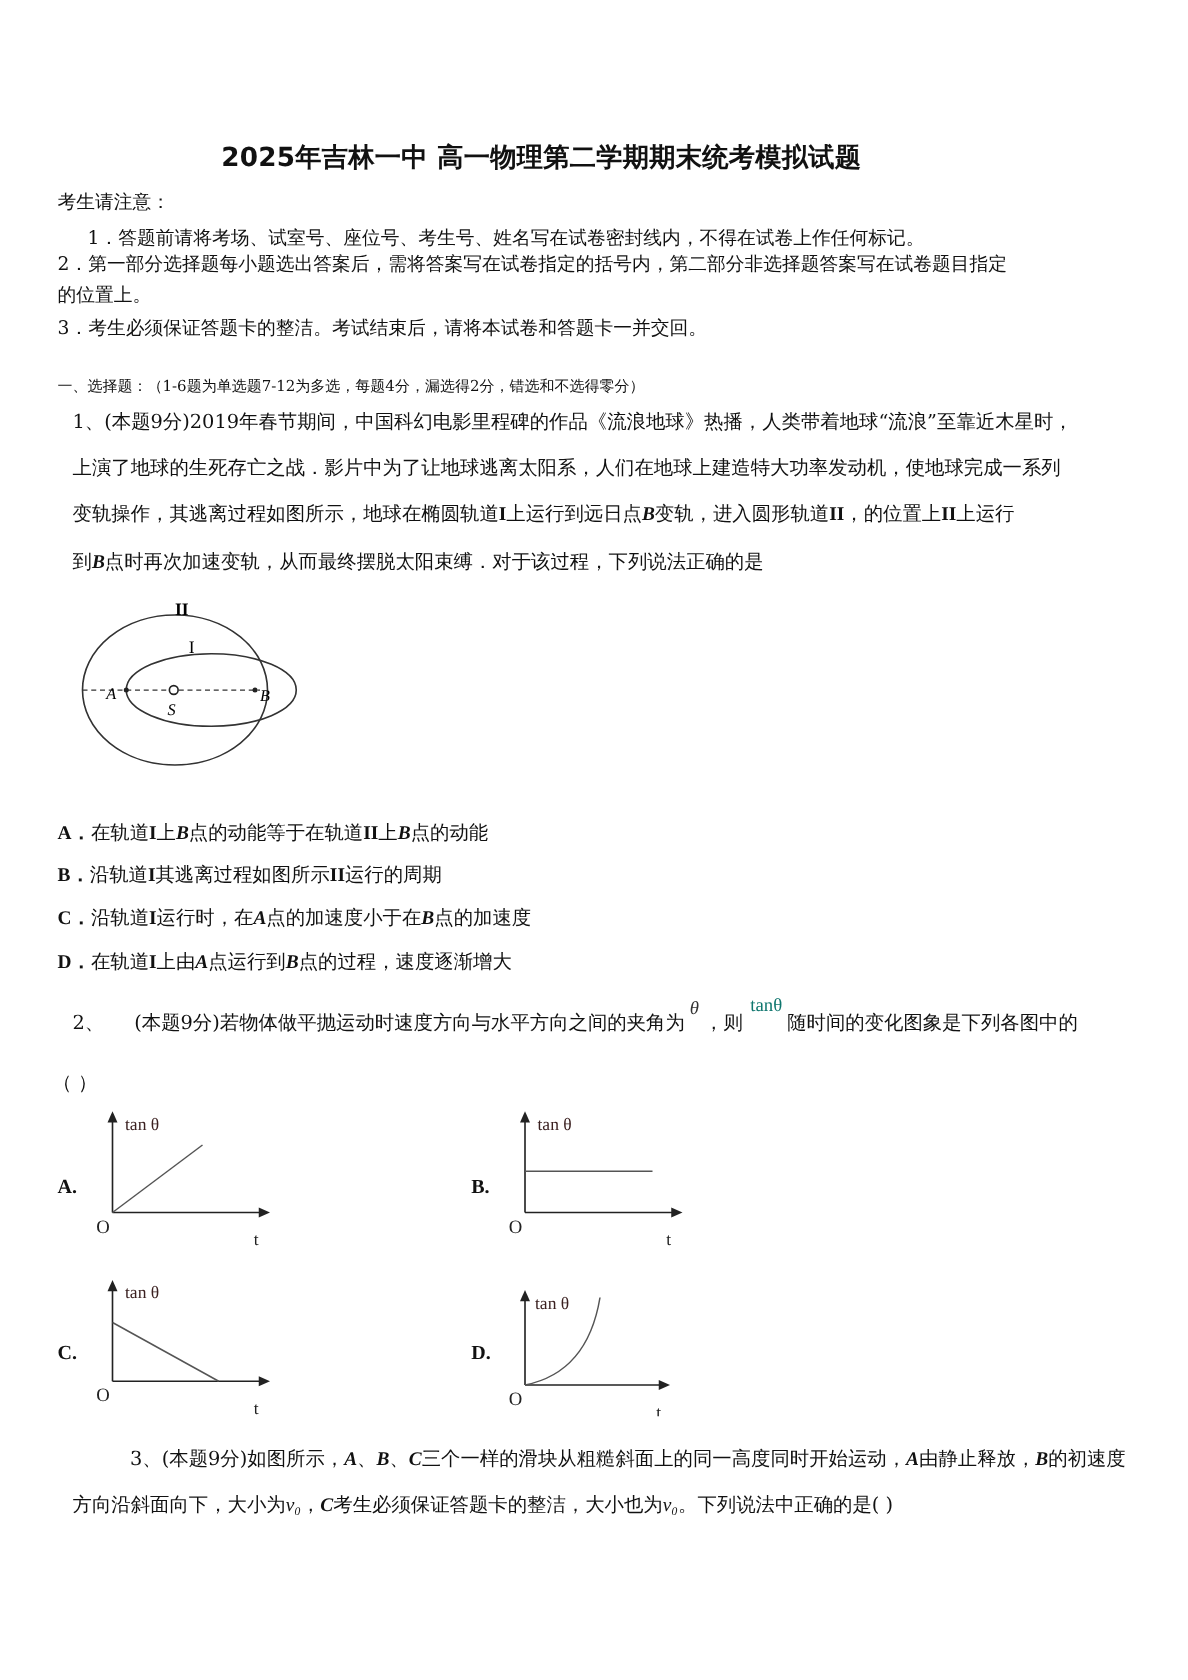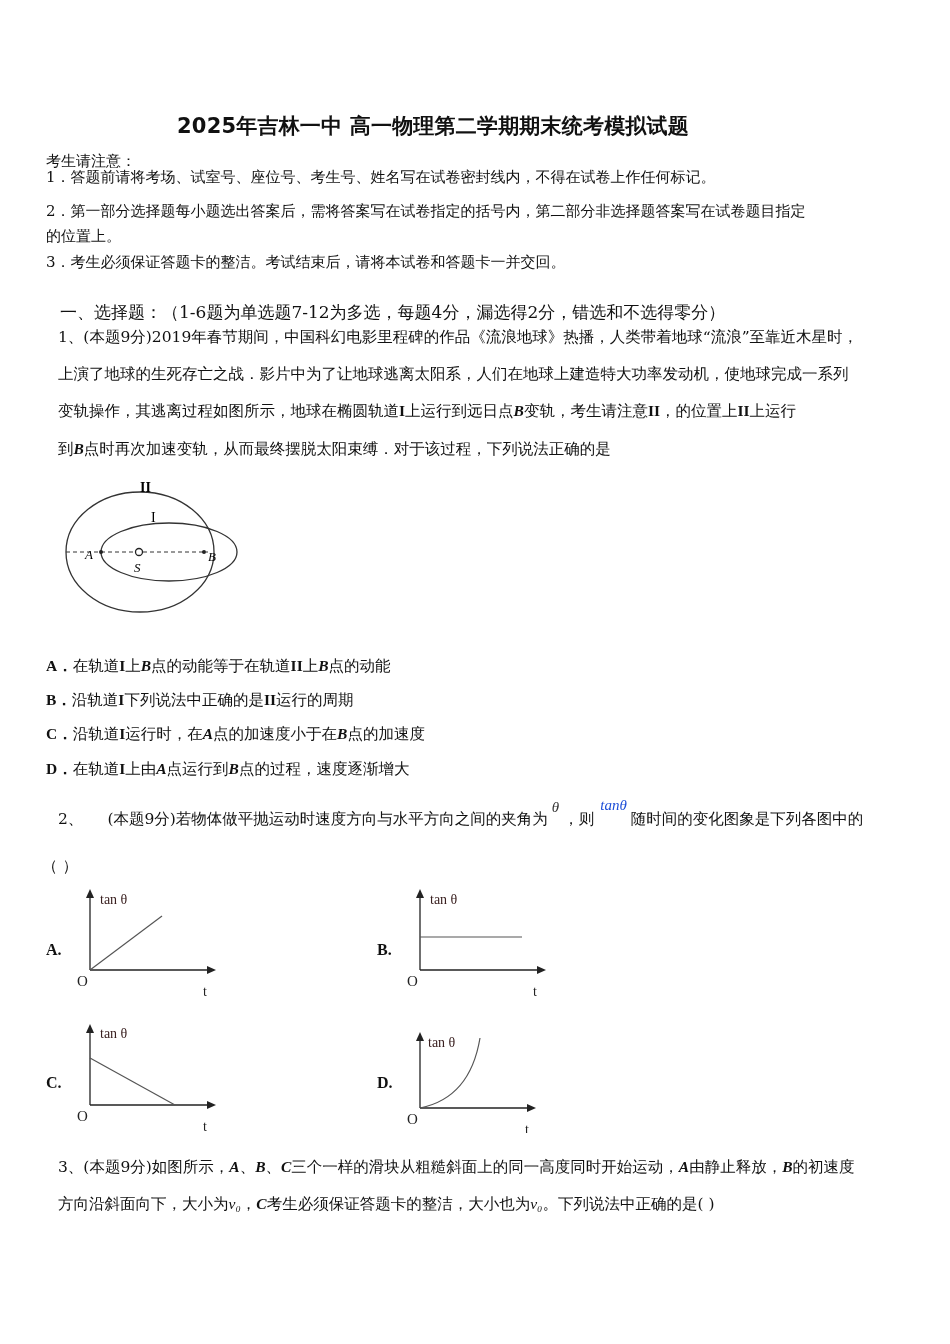"1．答题前请将考场、试室号、座位号、考生号、姓名写在试卷密封线内，不得在试卷上作" div.abs { margin-left: none -> 24px; top: 168px -> 181px }
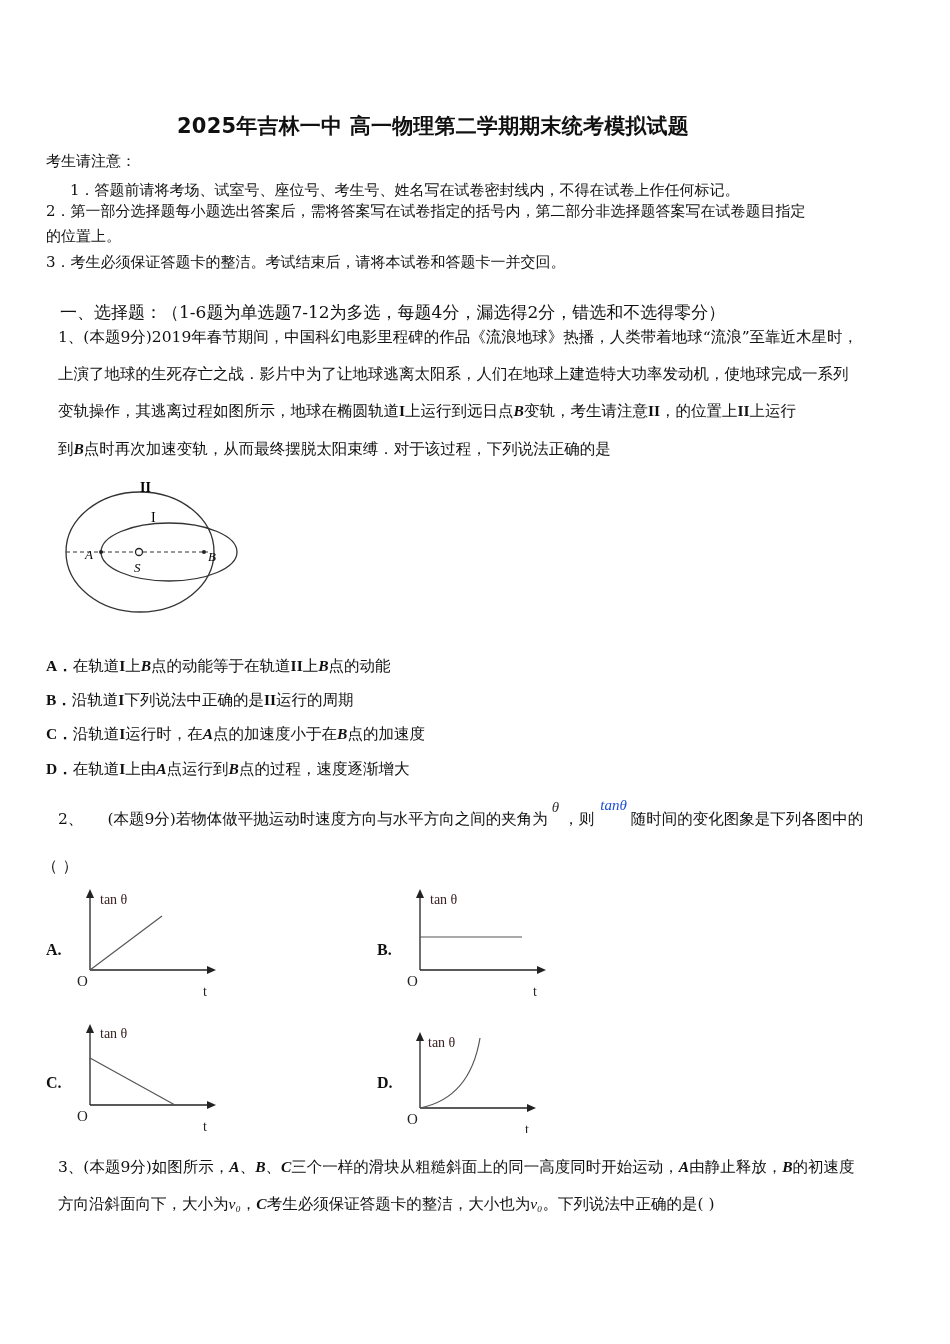"一、选择题：（1-6题为单选题7-12为多选，每题4分，漏选得2分，错选和不选得" .body15 { font-size: 17px -> 12px; left: 60px -> 46px }
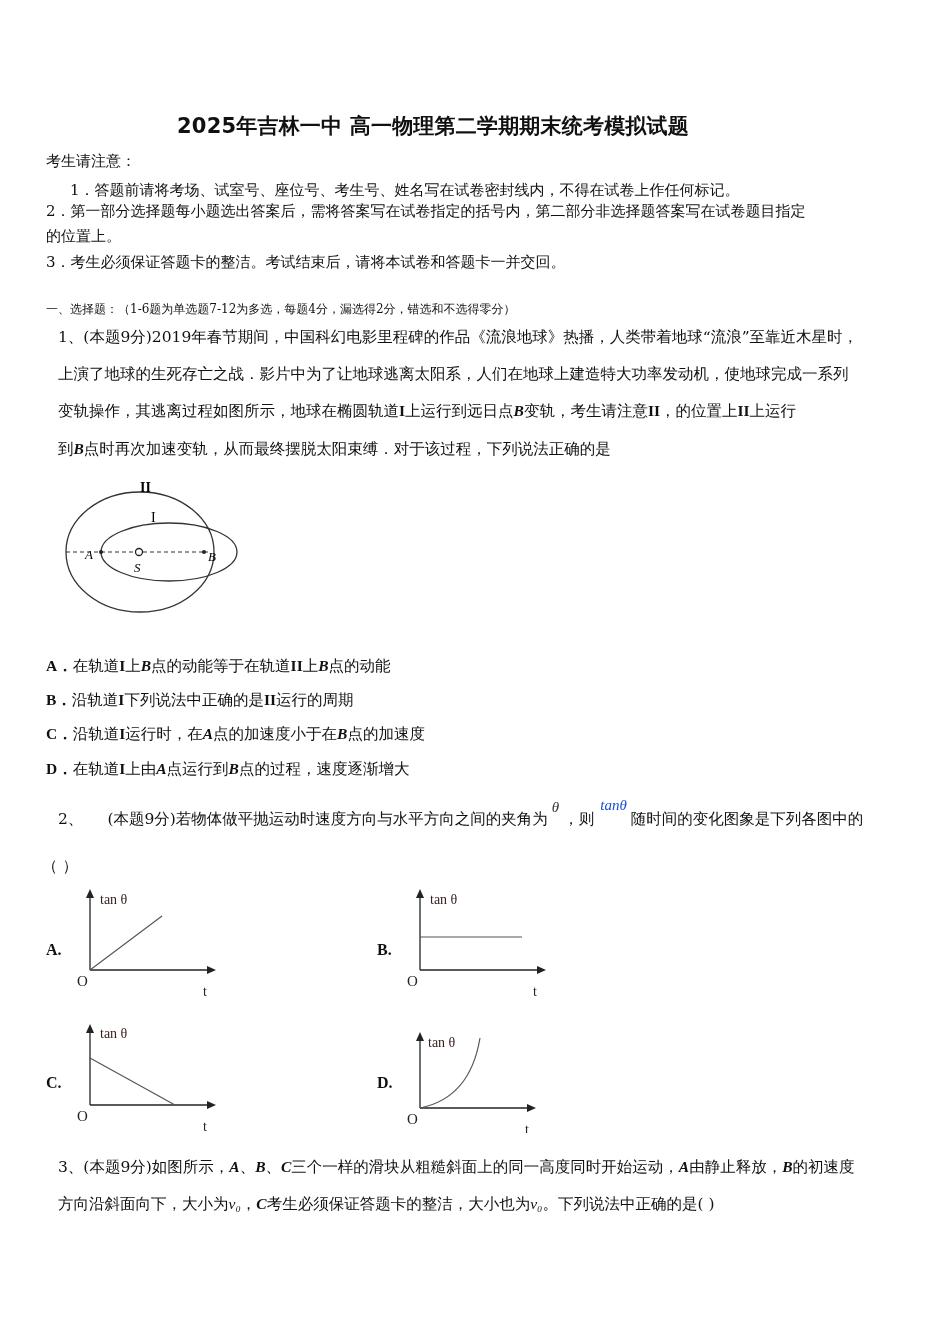"变轨，考生请注意" span { text: 考生请注意 -> 进入圆形轨道 }
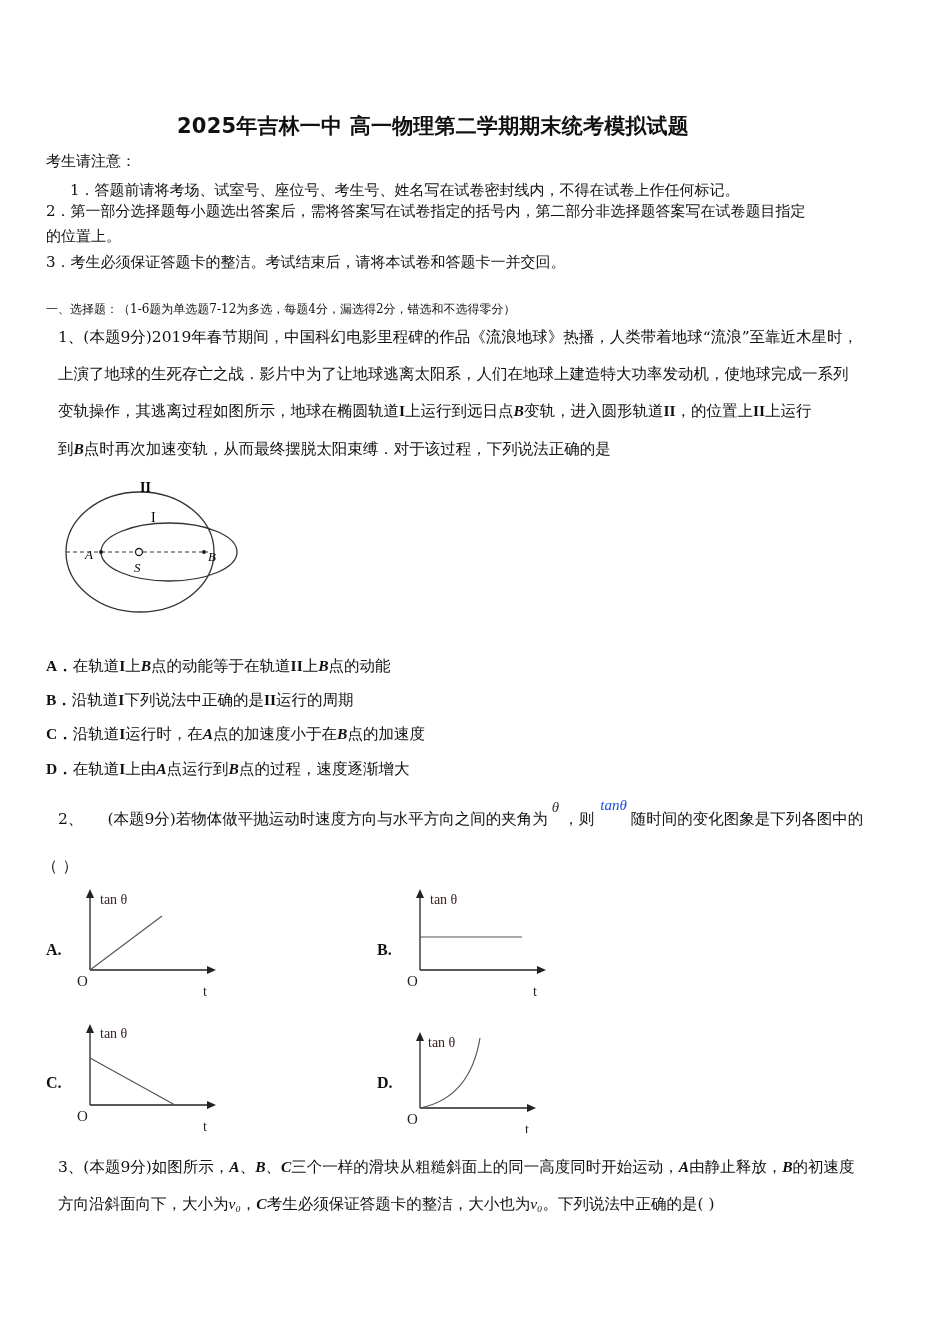"下列说法中正确的是" span { text: 下列说法中正确的是 -> 其逃离过程如图所示 }
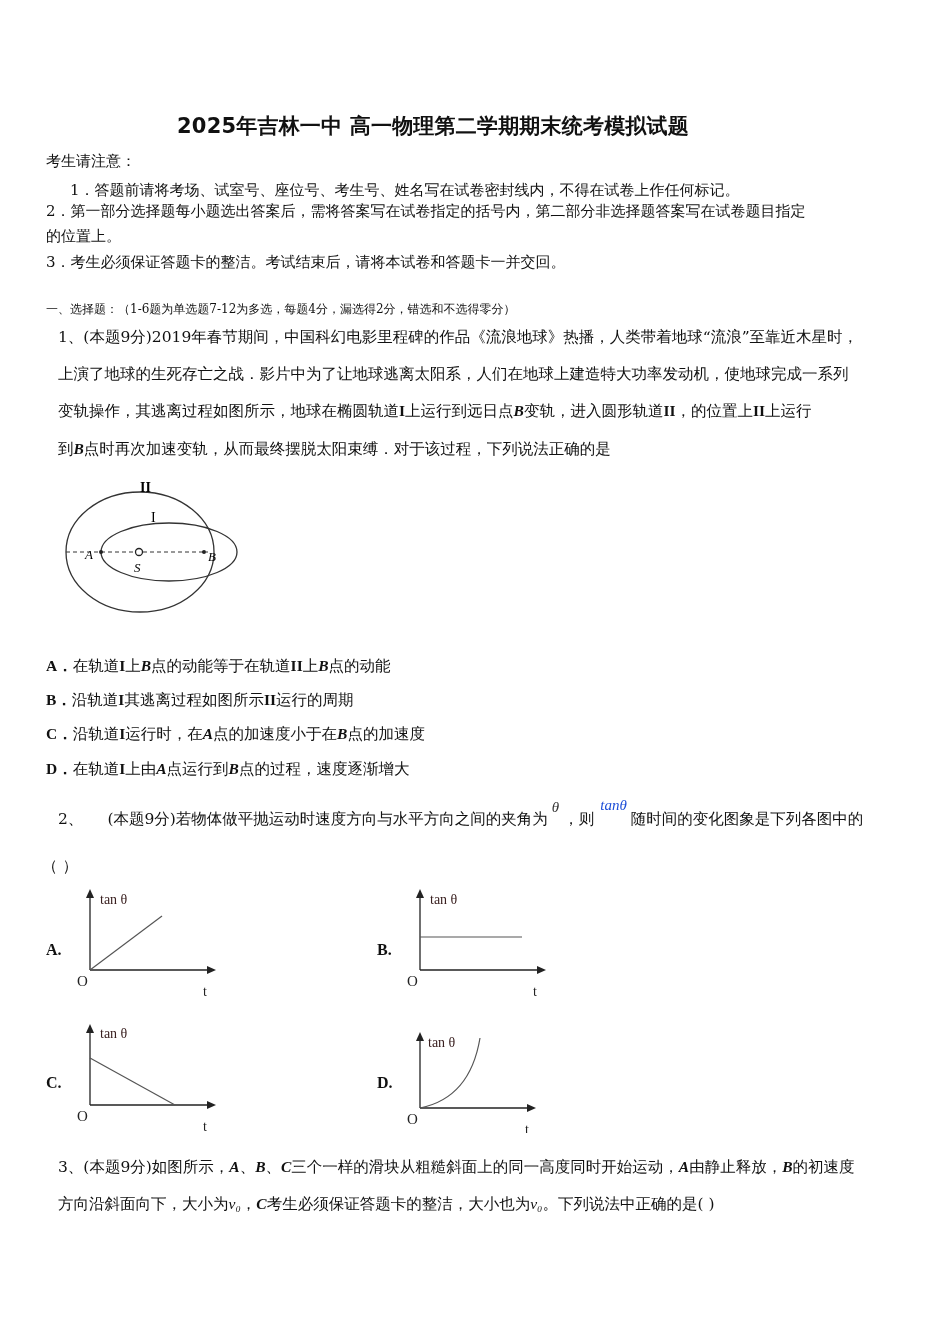"tanθ" .math-tan { color: #1d4ed8 -> #0f766e; font-style: italic -> none }
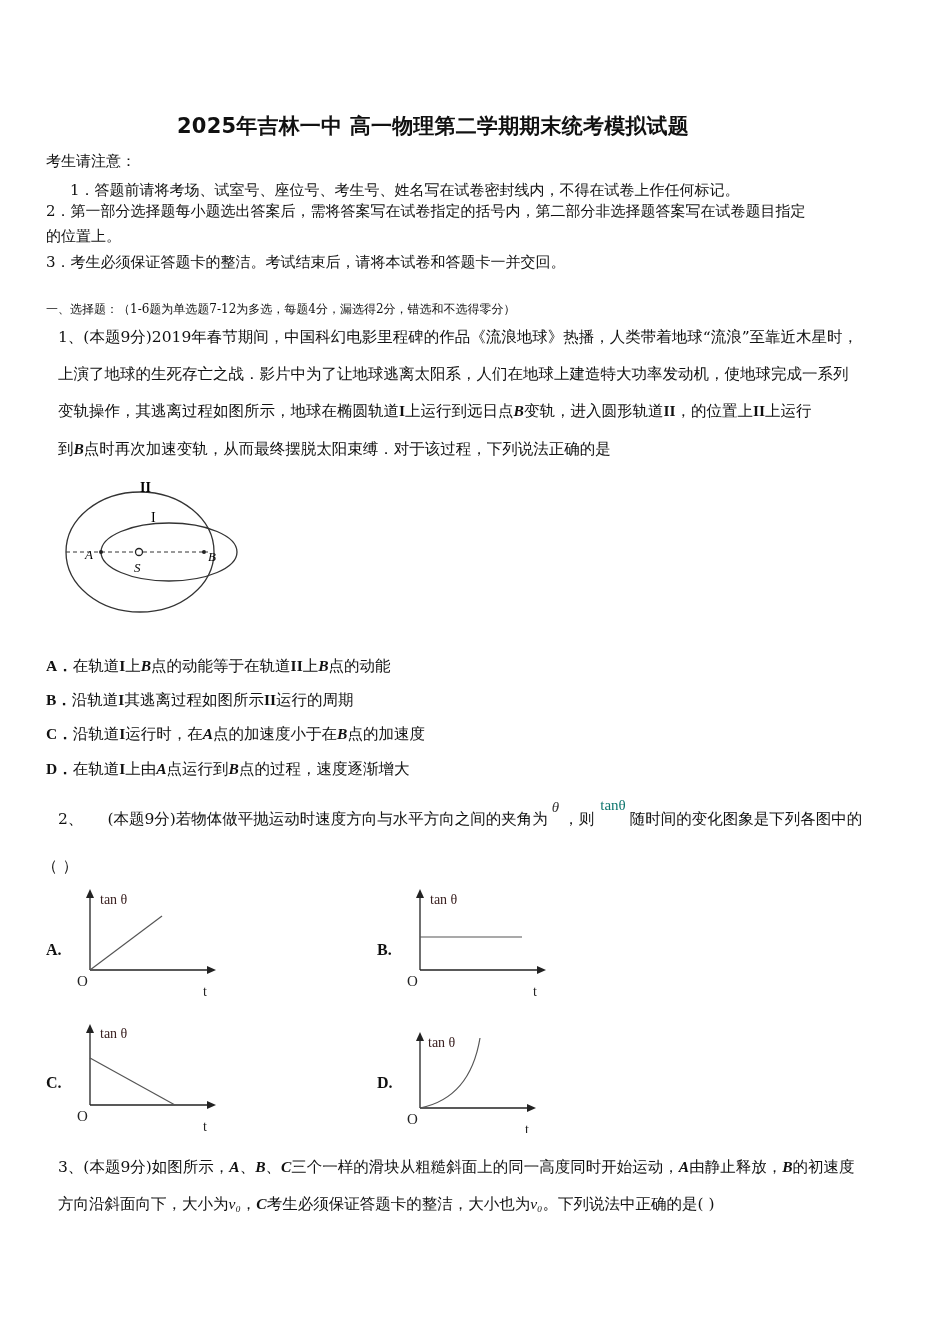"3、(本题9分)如图所示，A、B、C三个一样的滑块从粗糙斜面上的同一高度同时开始" div.abs { margin-left: none -> 46px }
